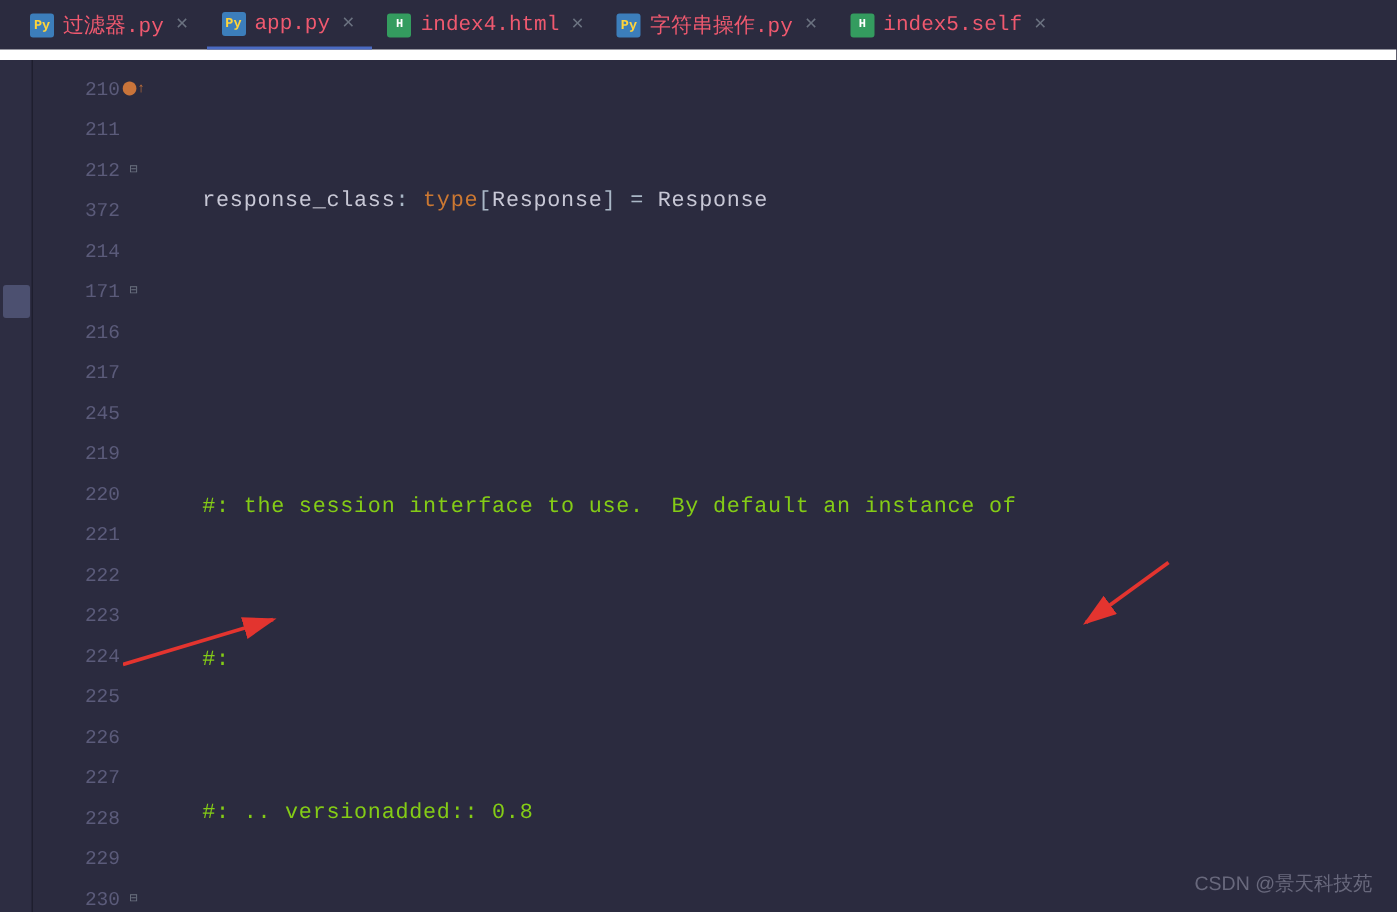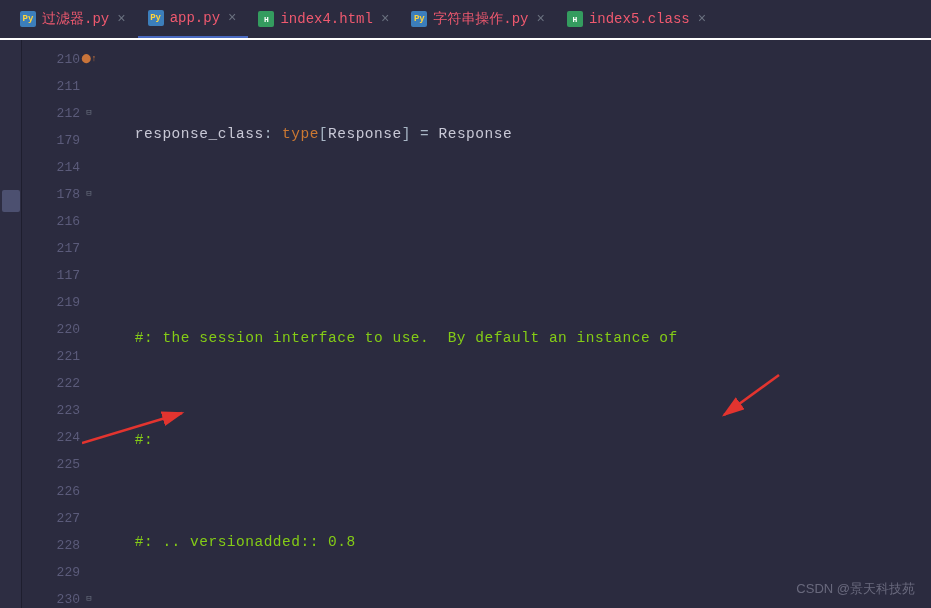"Py" .tab-bar { border-bottom: 2px solid #ffffff -> 7px solid #ffffff }
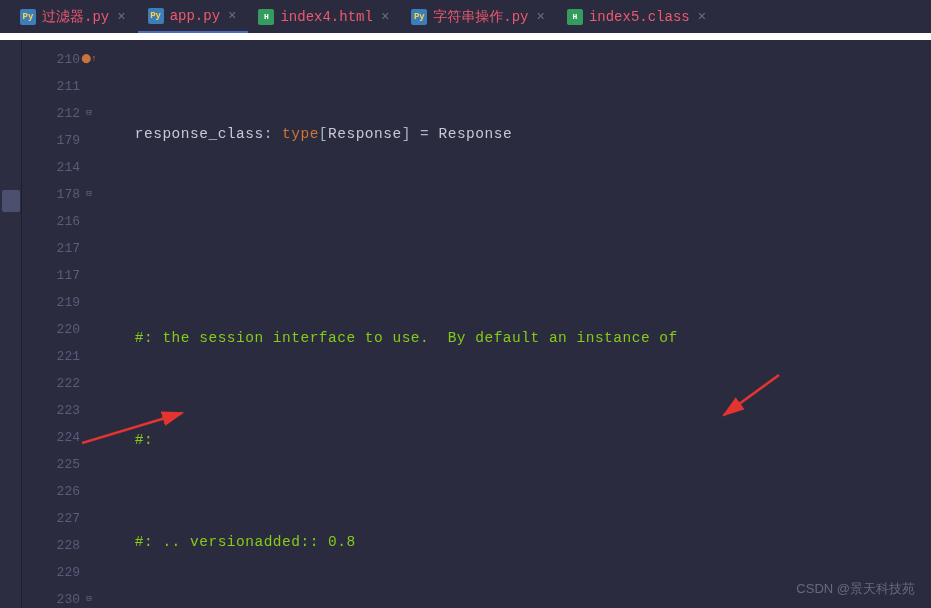"index5.class" span { text: index5.class -> index5.self }
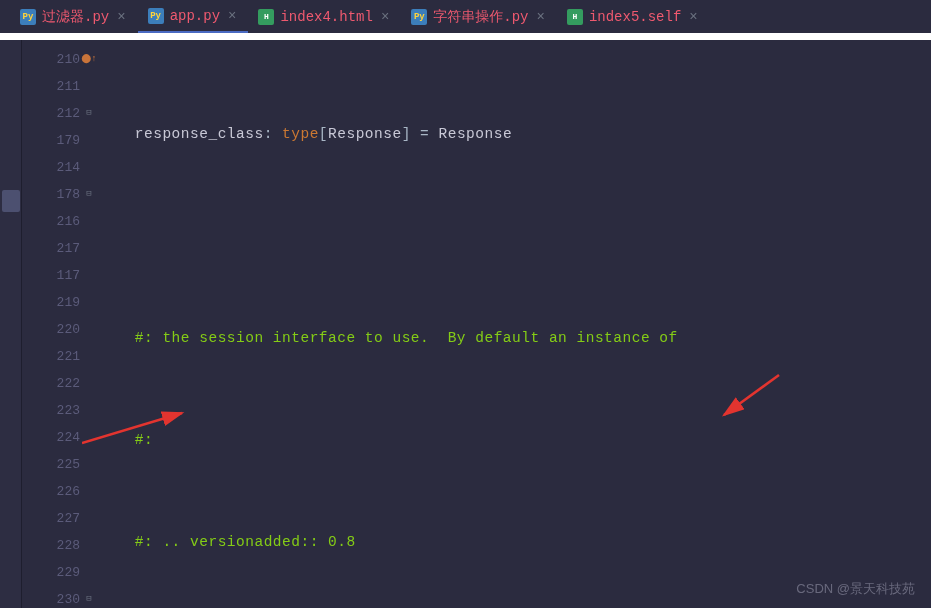"179" div { text: 179 -> 372 }
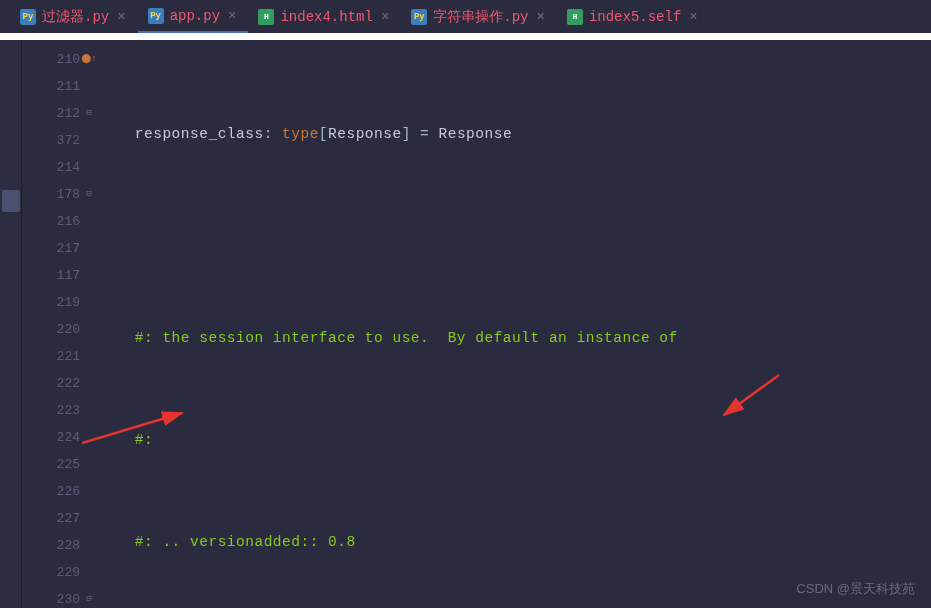"178" div { text: 178 -> 171 }
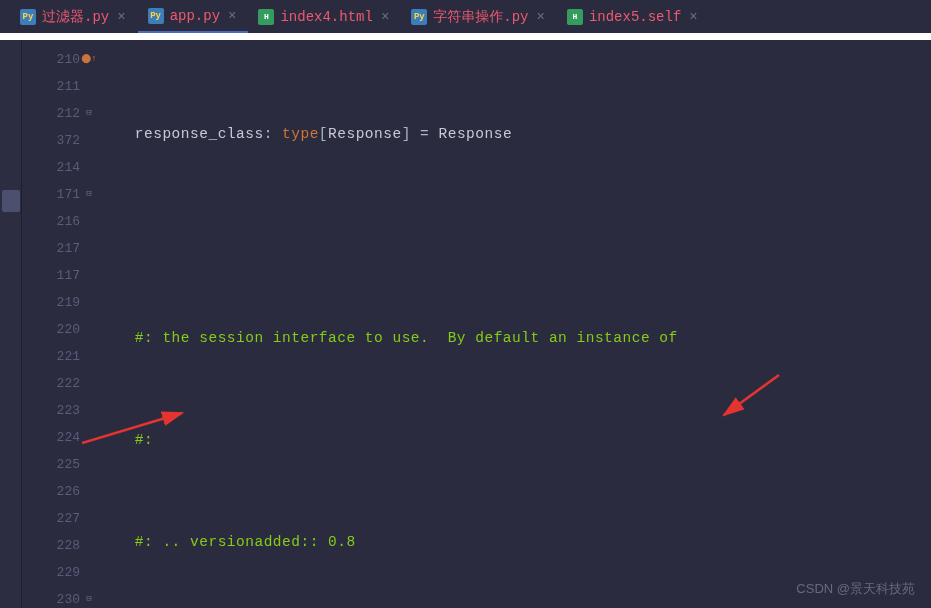"117" div { text: 117 -> 245 }
